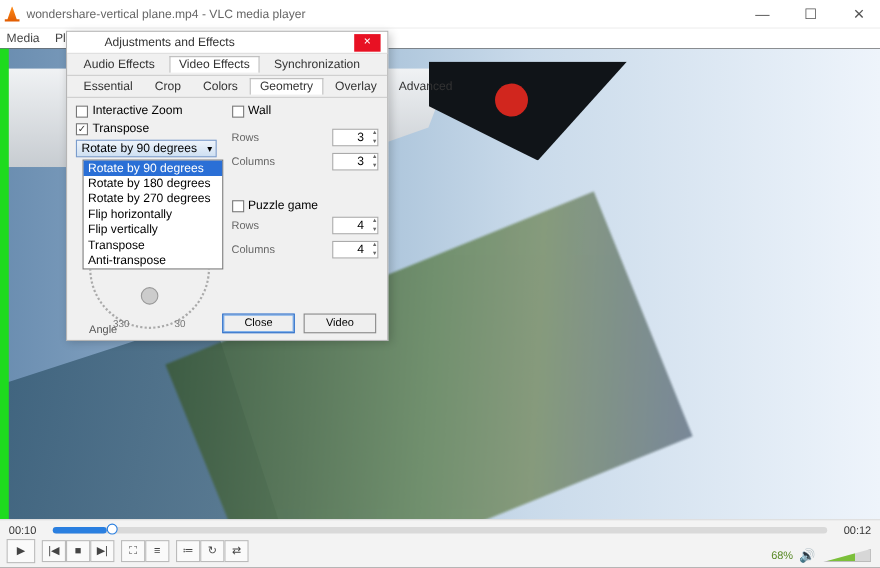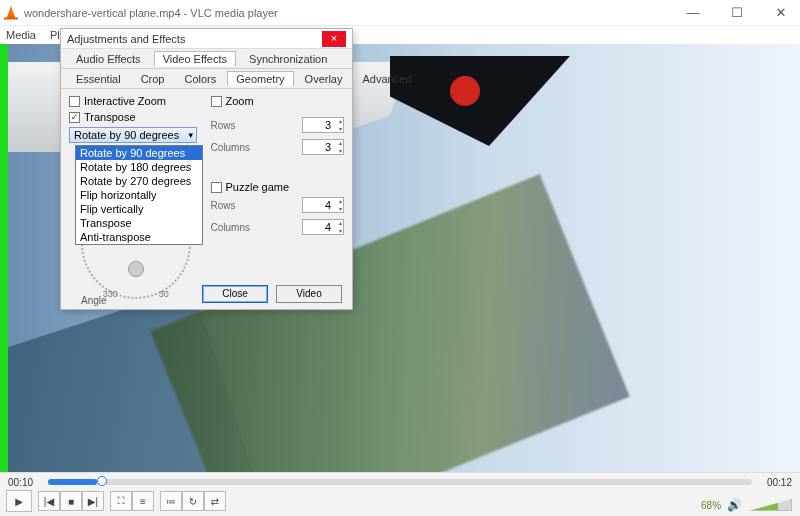"Adjustments and Effects" .dialog .dlg-title span:first-child { margin-left: none -> 28px }
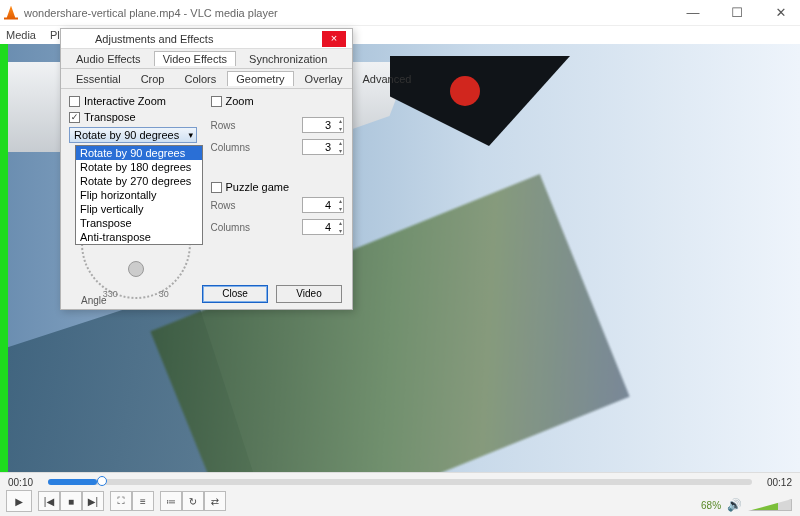"Zoom" span { text: Zoom -> Wall }
